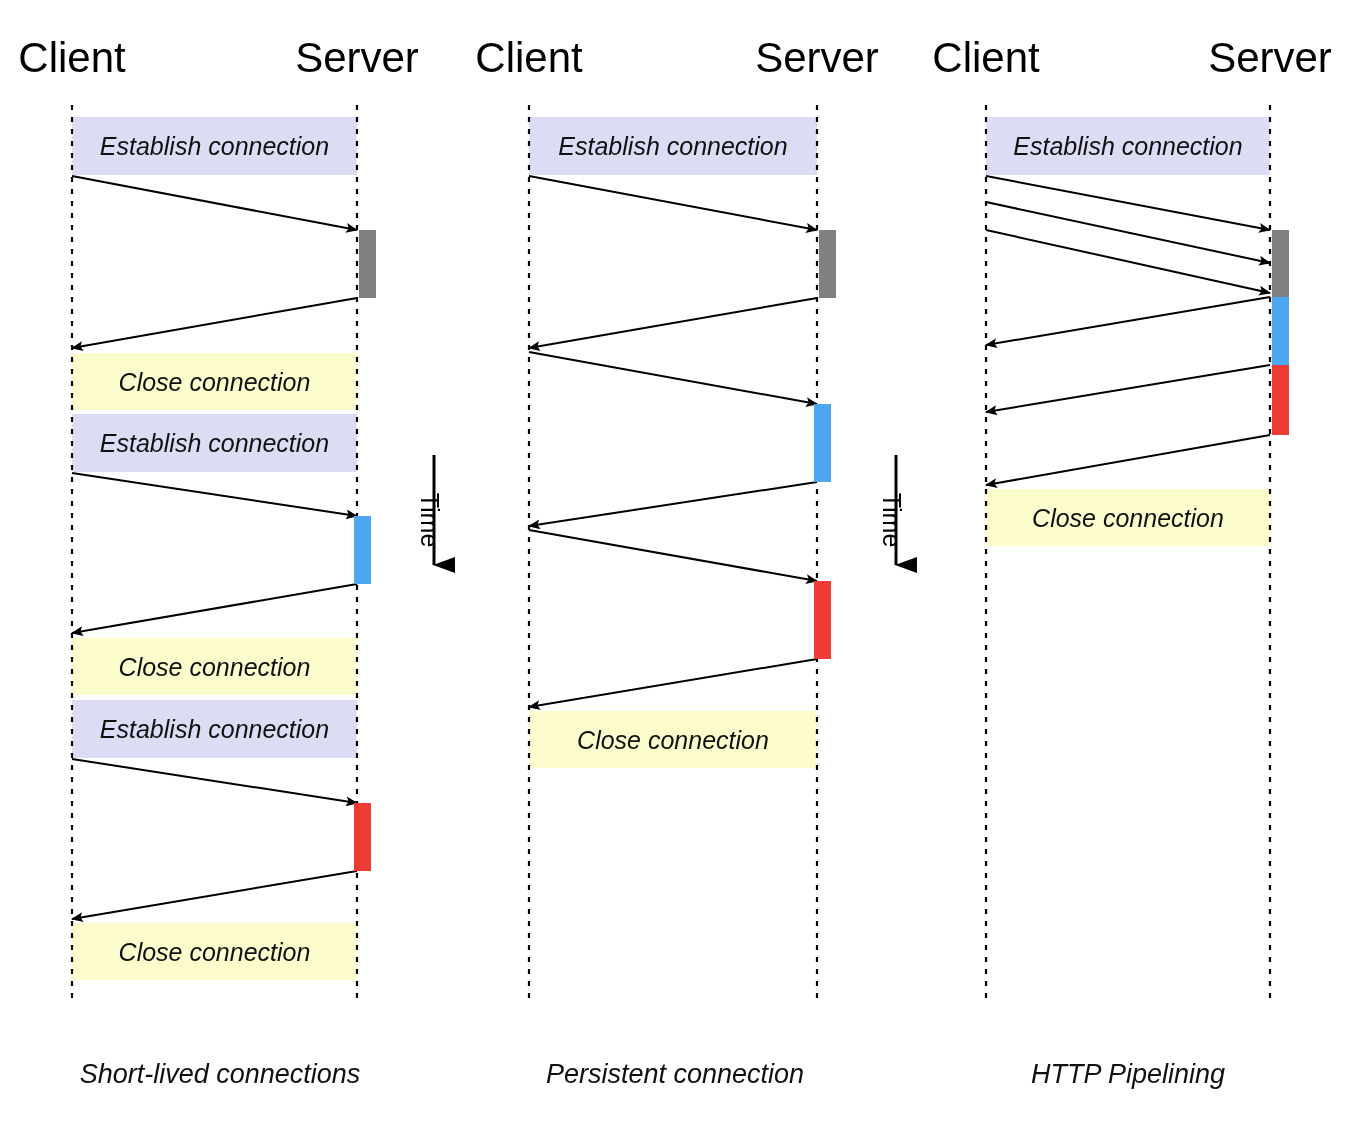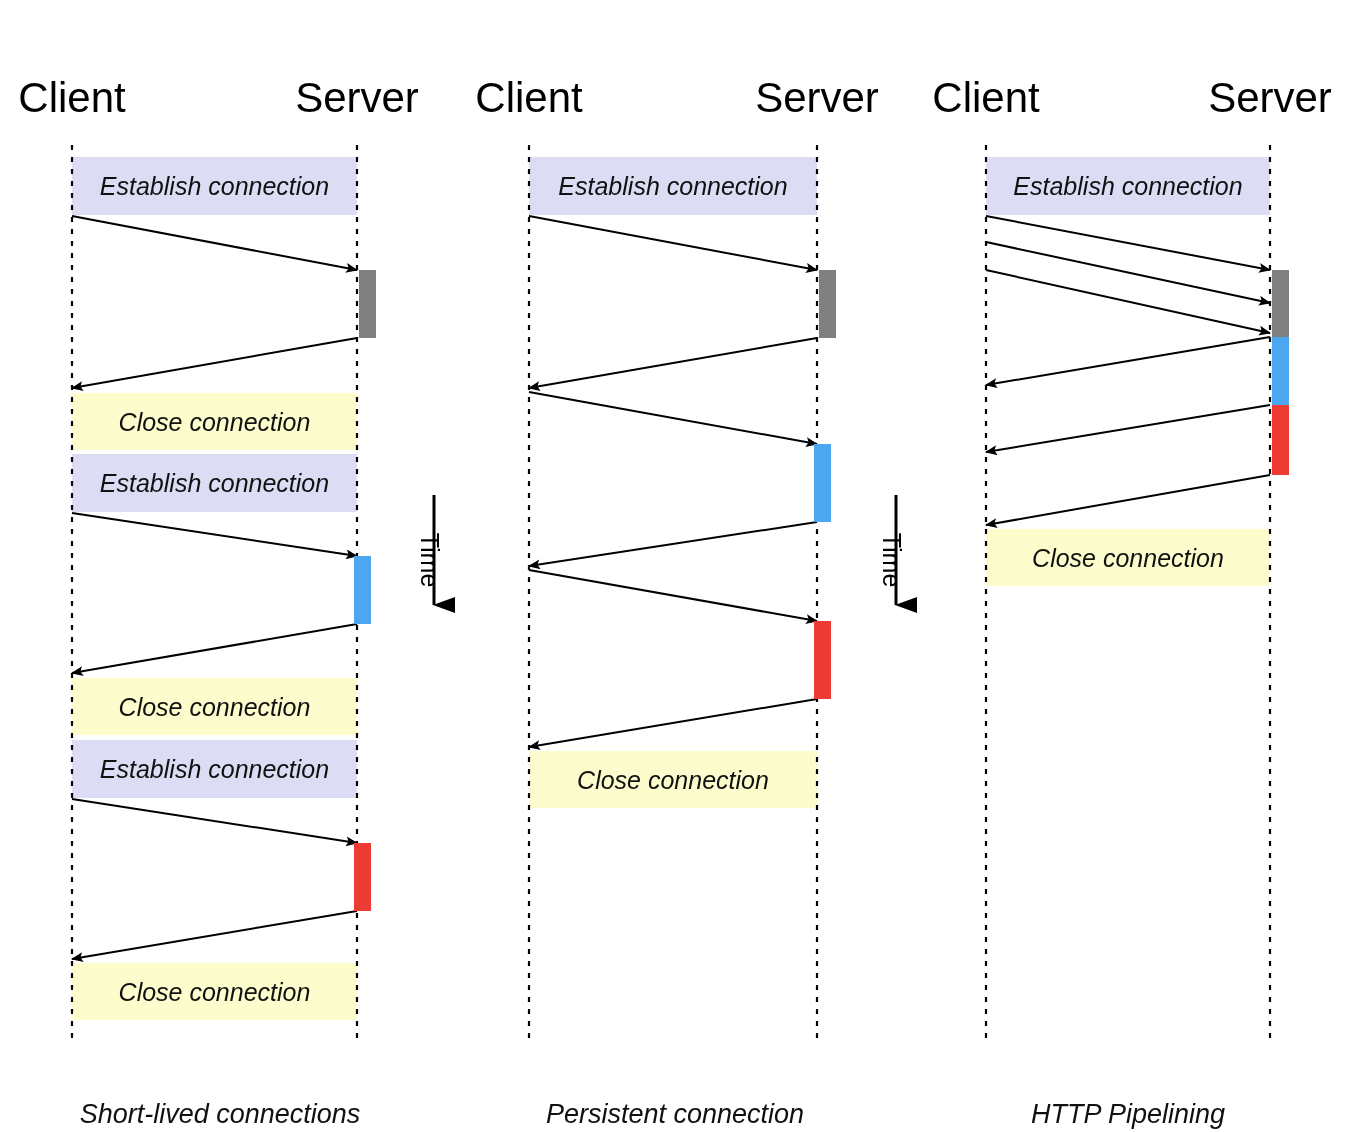"Client" #stage { margin-top: 40px -> none }
